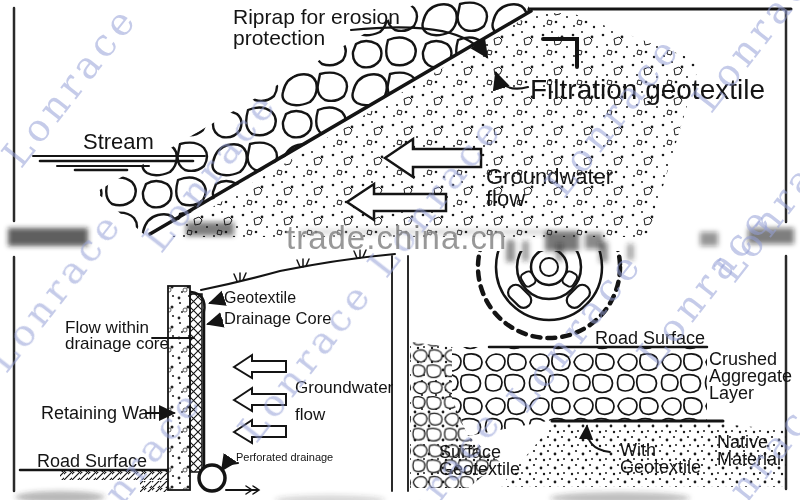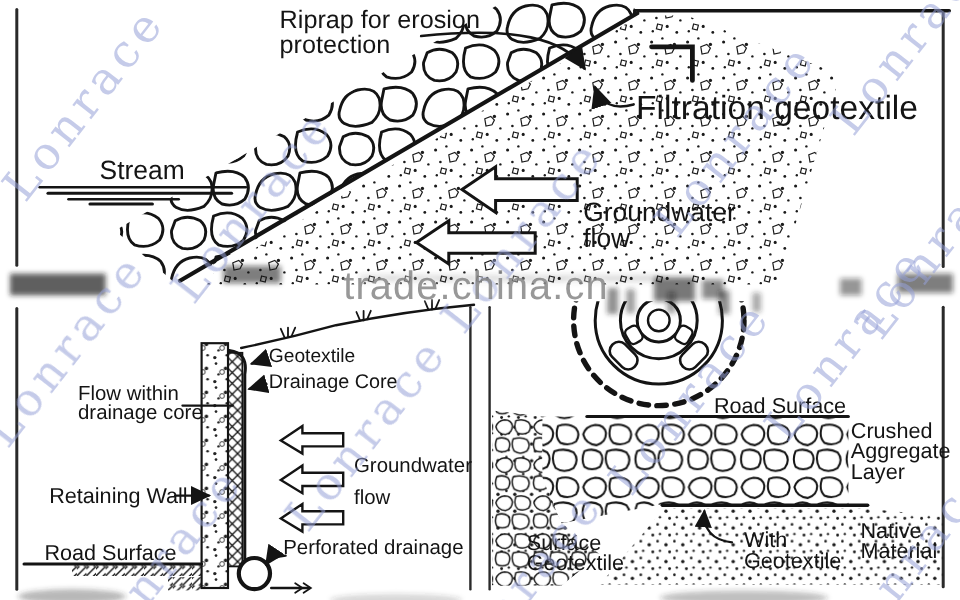"Perforated drainage" #perforated-label { font-size: 17px -> 11px }
